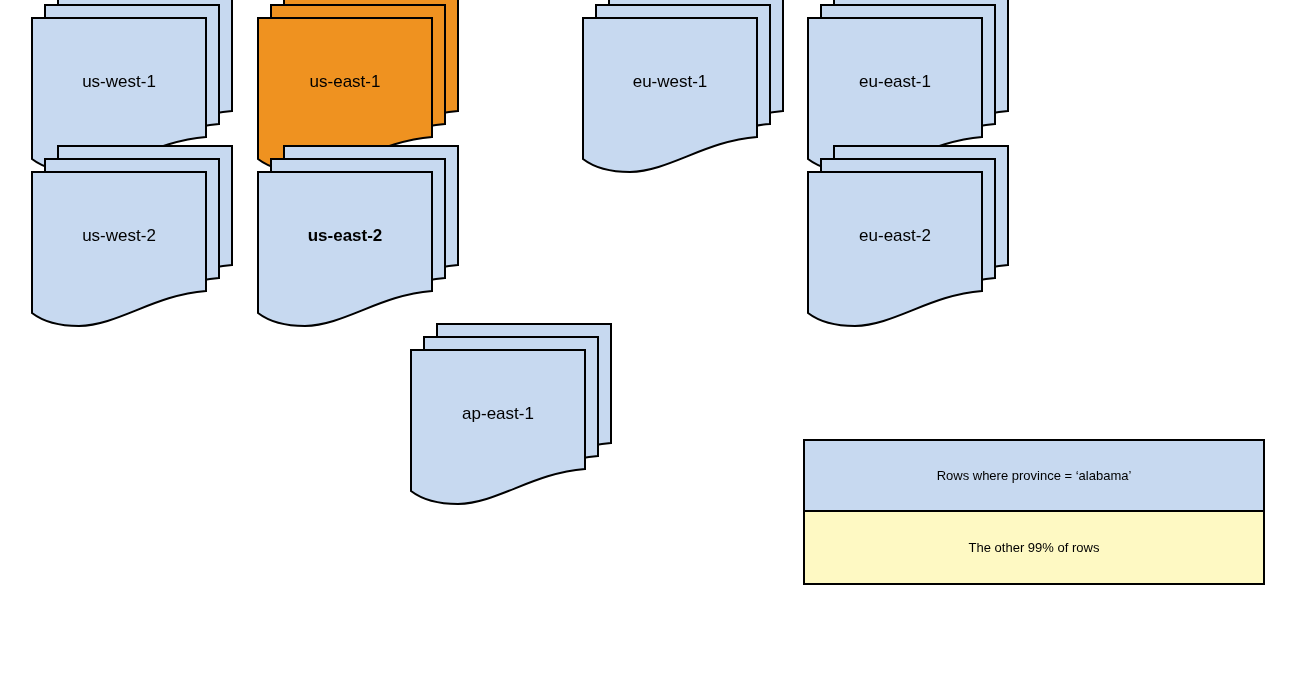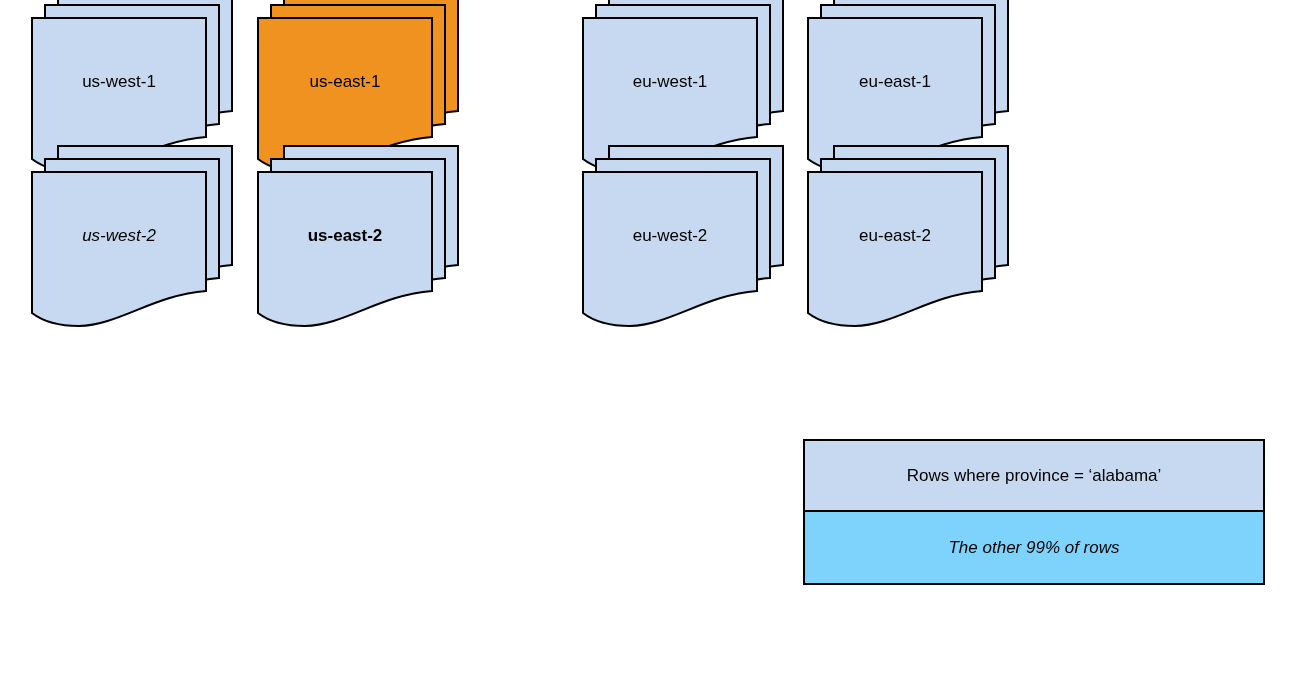"us-west-2" div.doc-stack { font-style: italic -> none }
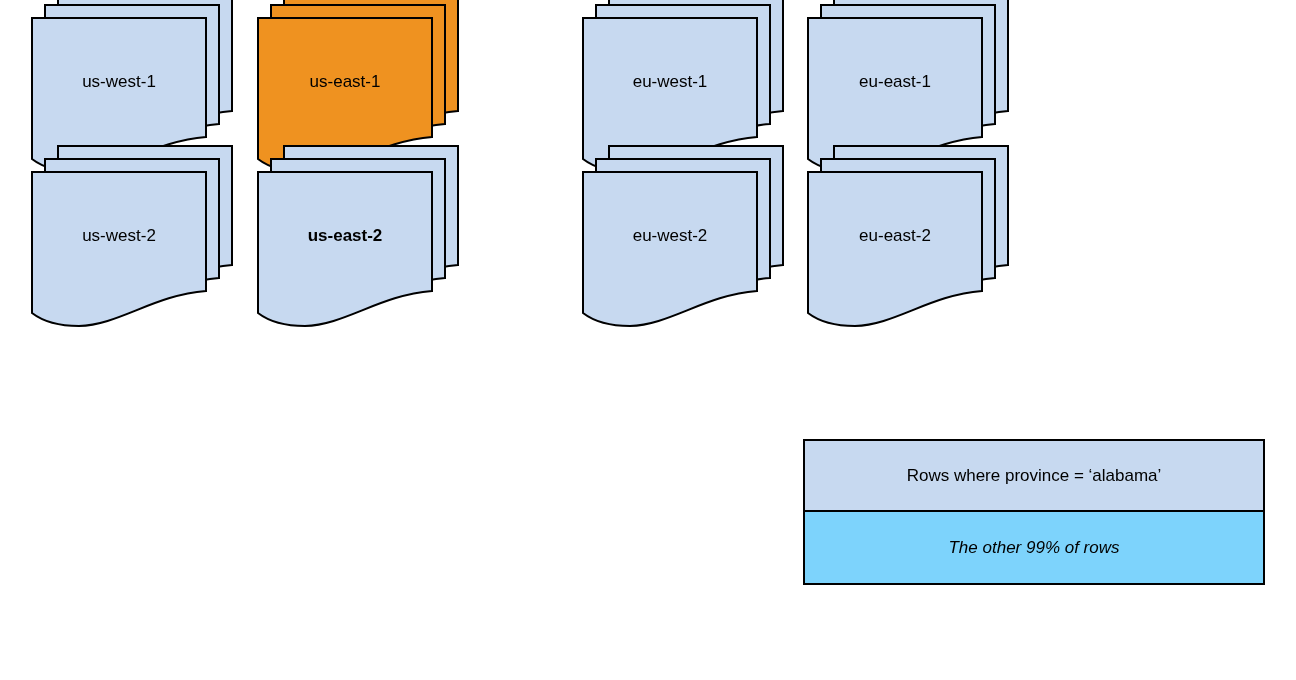"eu-west-2" div.doc-stack { html: <div> <svg> <g> <path></path> </g> <g> <path></path> </g> <g> <path></path> </g> <text>eu-west-2</text> </svg> </div> -> none }
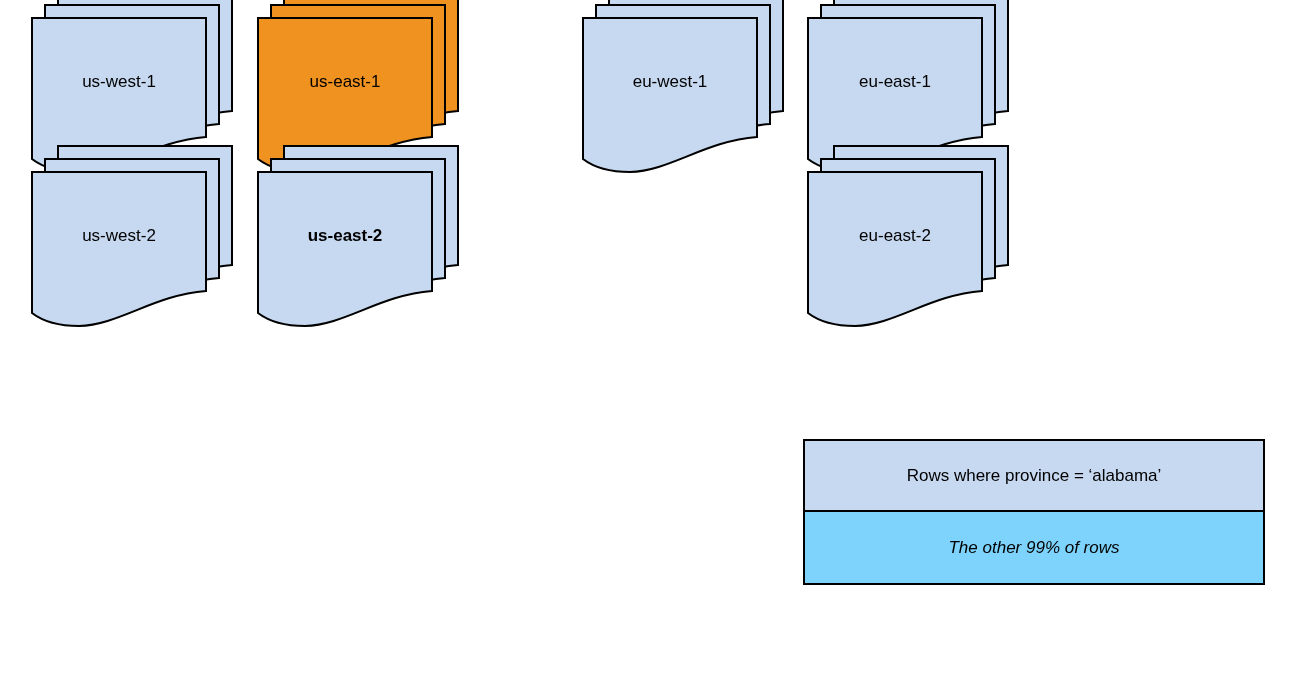"ap-east-1" div.doc-stack { html: none -> <div> <svg> <g> <path></path> </g> <g> <path></path> </g> <g> <path></path> </g> <text>ap-east-1</text> </svg> </div> }
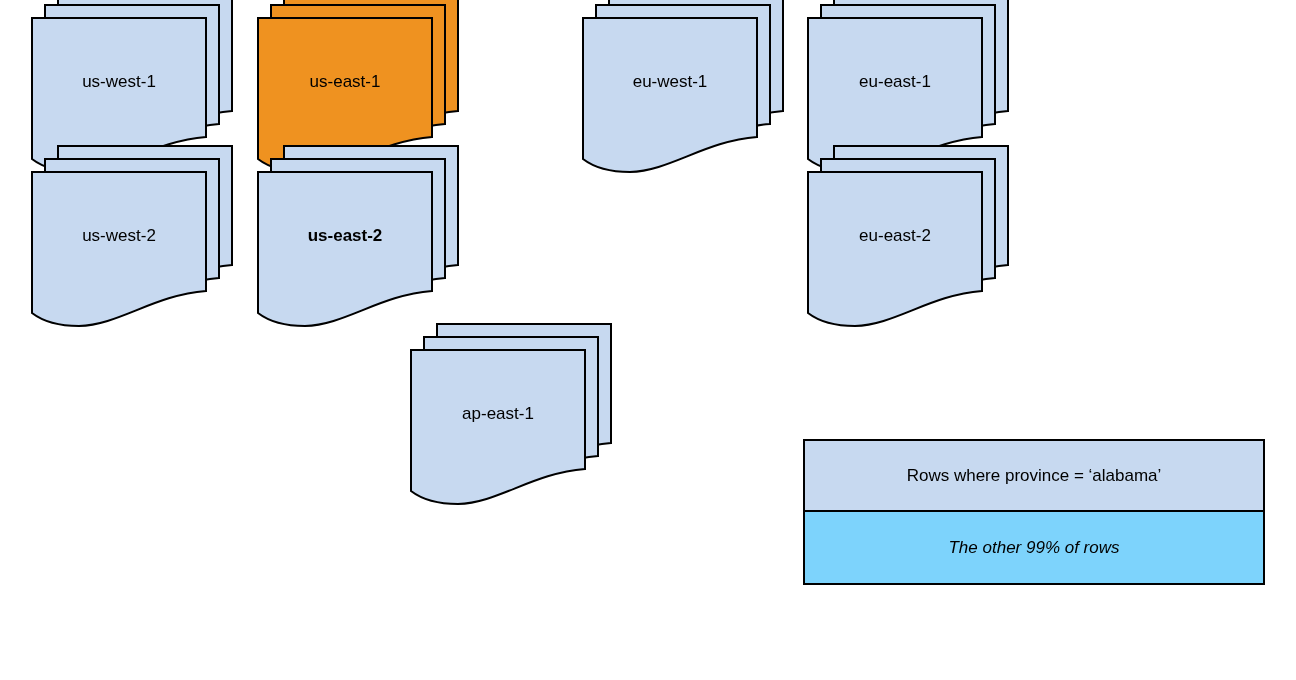"Rows where province = ‘alabama’" .legend-row { font-size: 17px -> 13px }
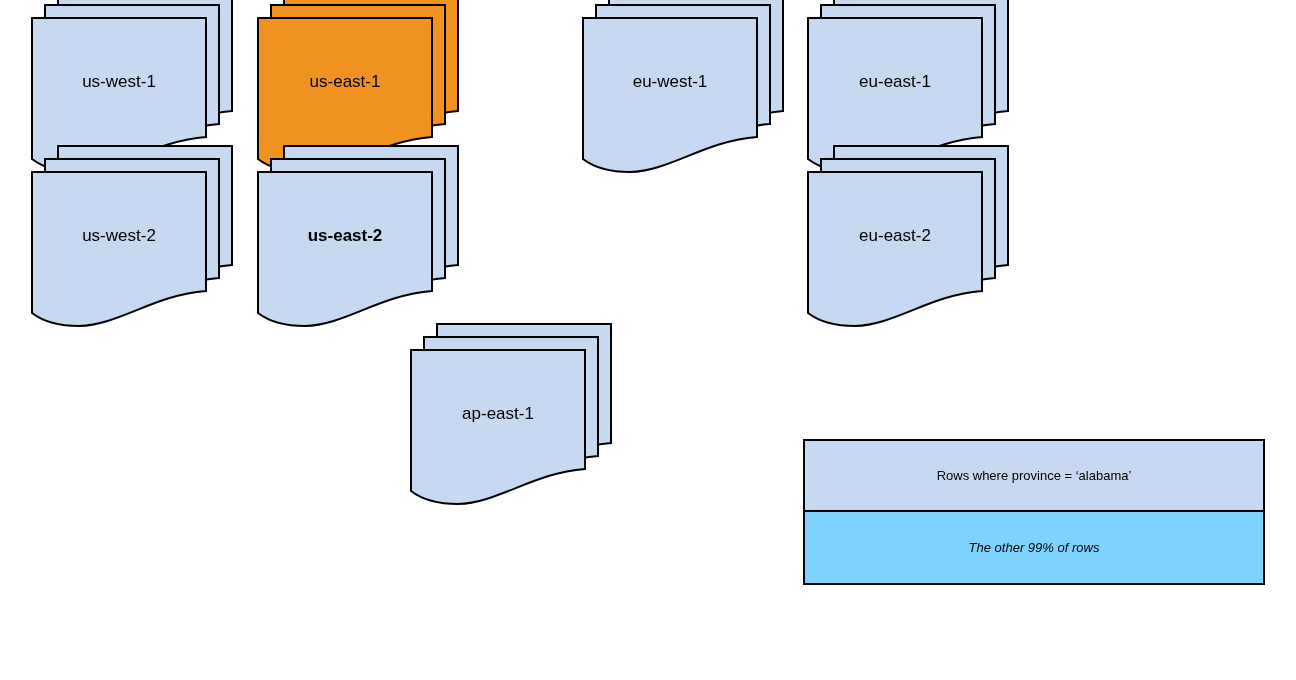"The other 99% of rows" div.legend-row { background: #7dd3fc -> #fef9c3; font-style: italic -> none }
